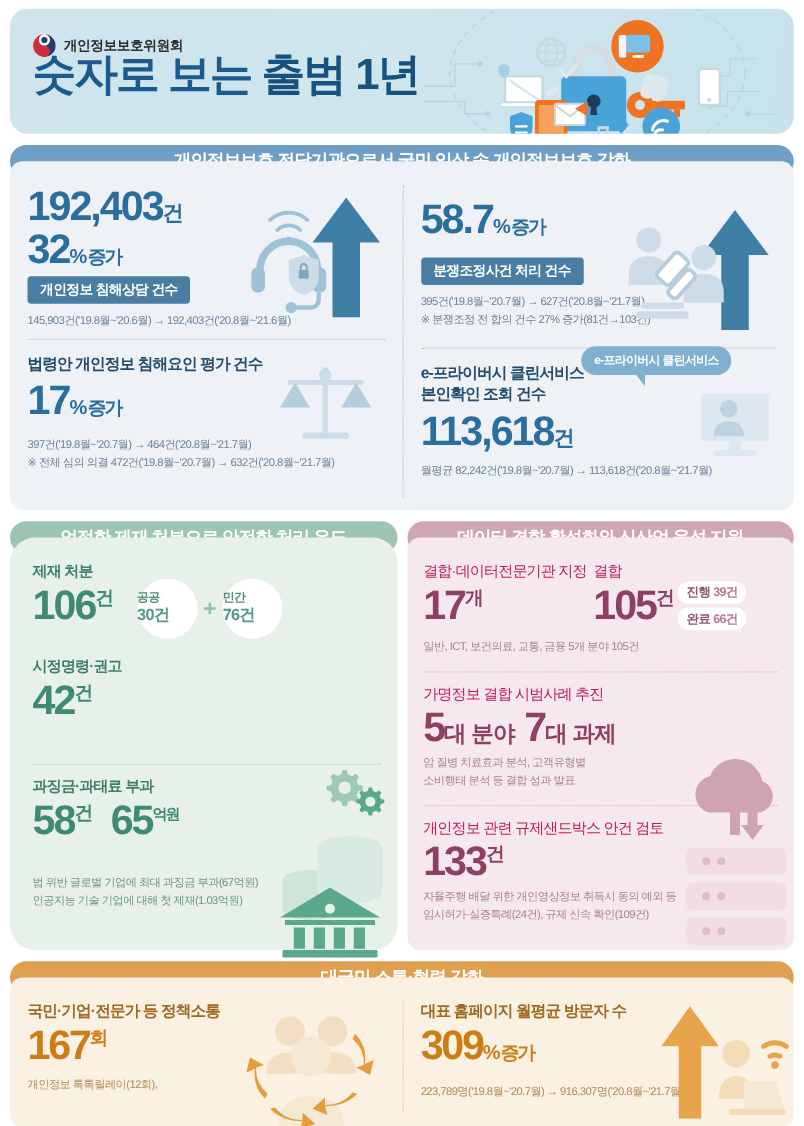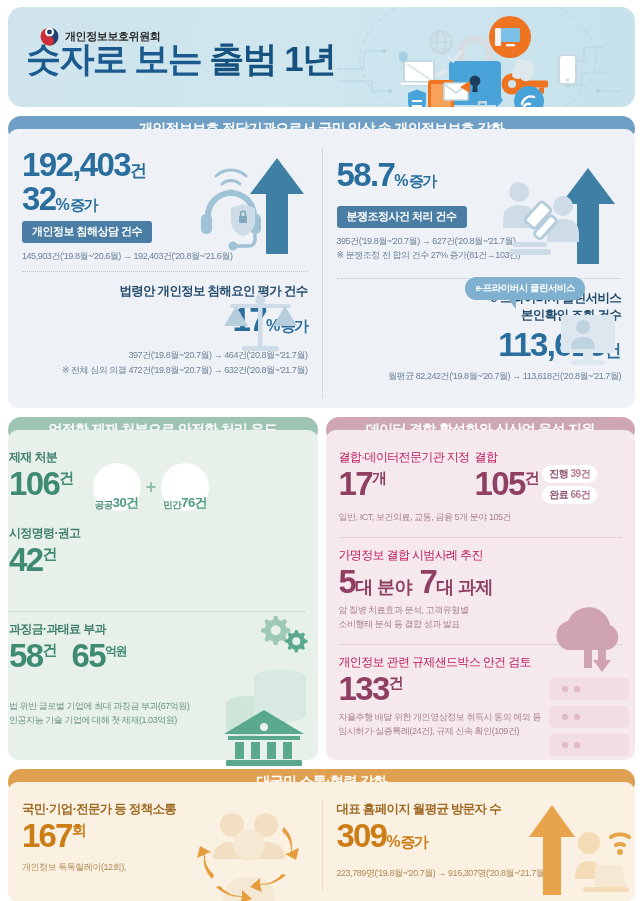"개인정보보호위원회" .logo-row { left: 32px -> 18px }
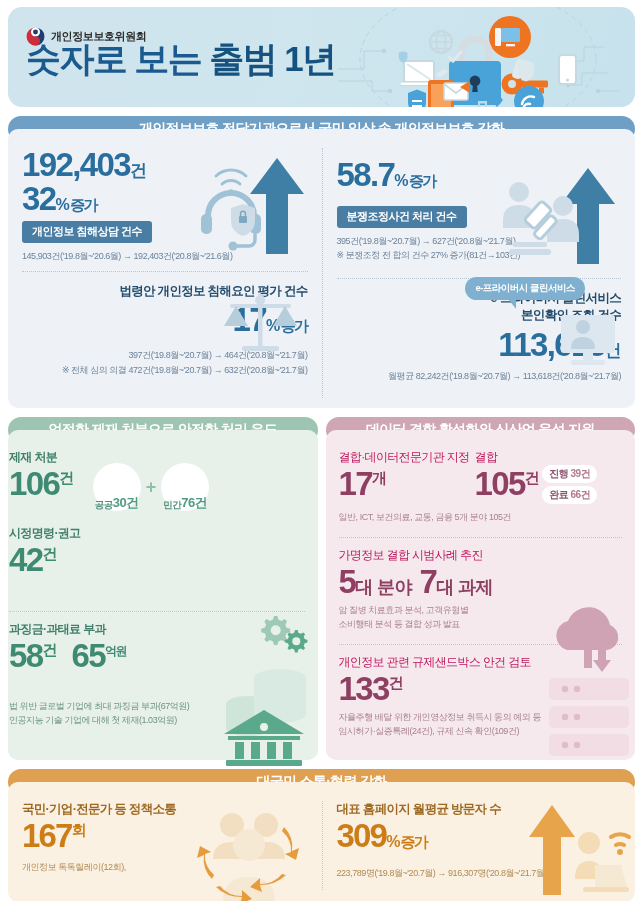"법령안 개인정보 침해요인 평가 건수" .sec1-cell.bot { text-align: right -> none }
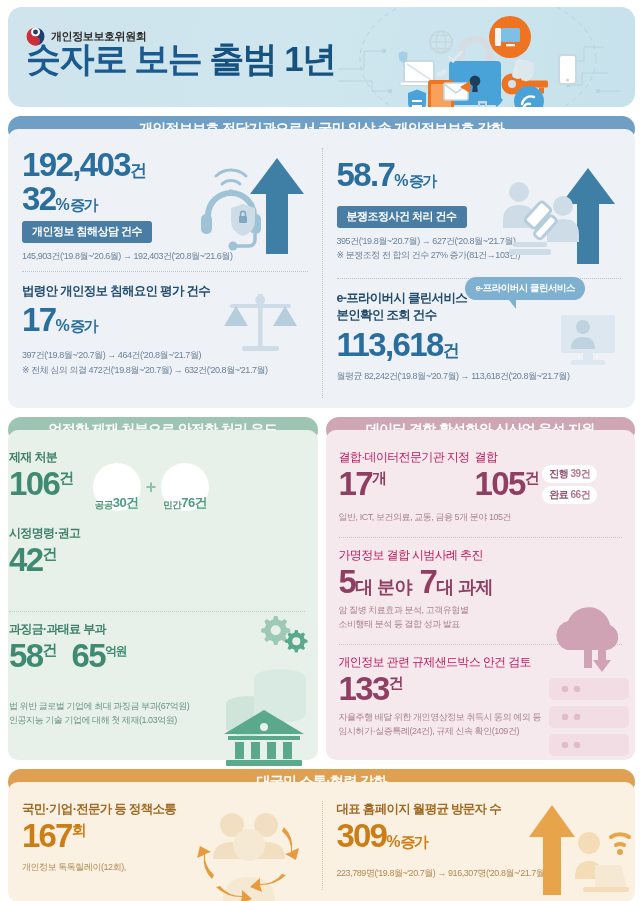"제재 처분" .green-body { border-radius: 10px -> 20px; padding: 19px 13px 11px 1px -> 19px 13px 11px 18px }
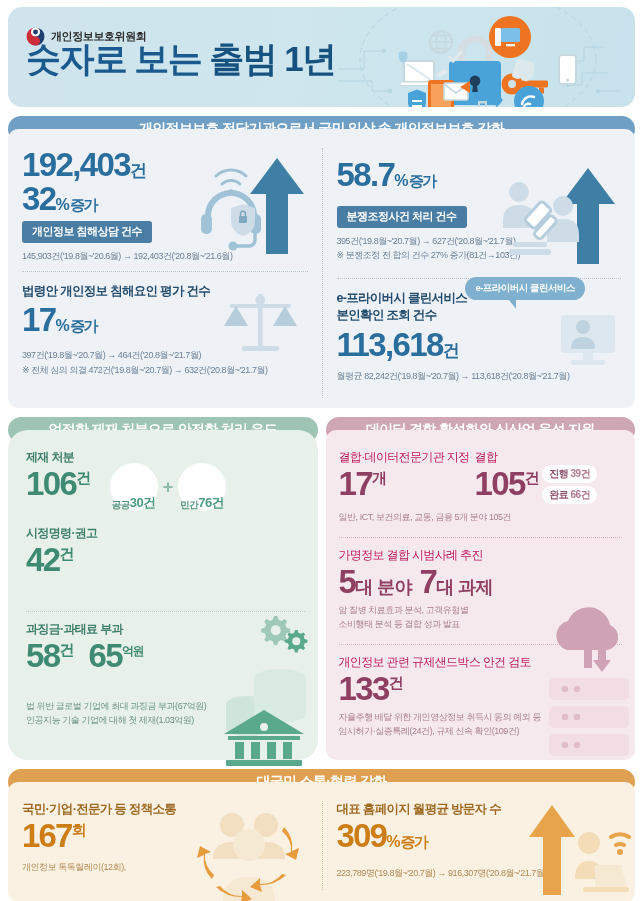"공공" .bubble { align-items: flex-end -> flex-start; flex-direction: none -> column }
